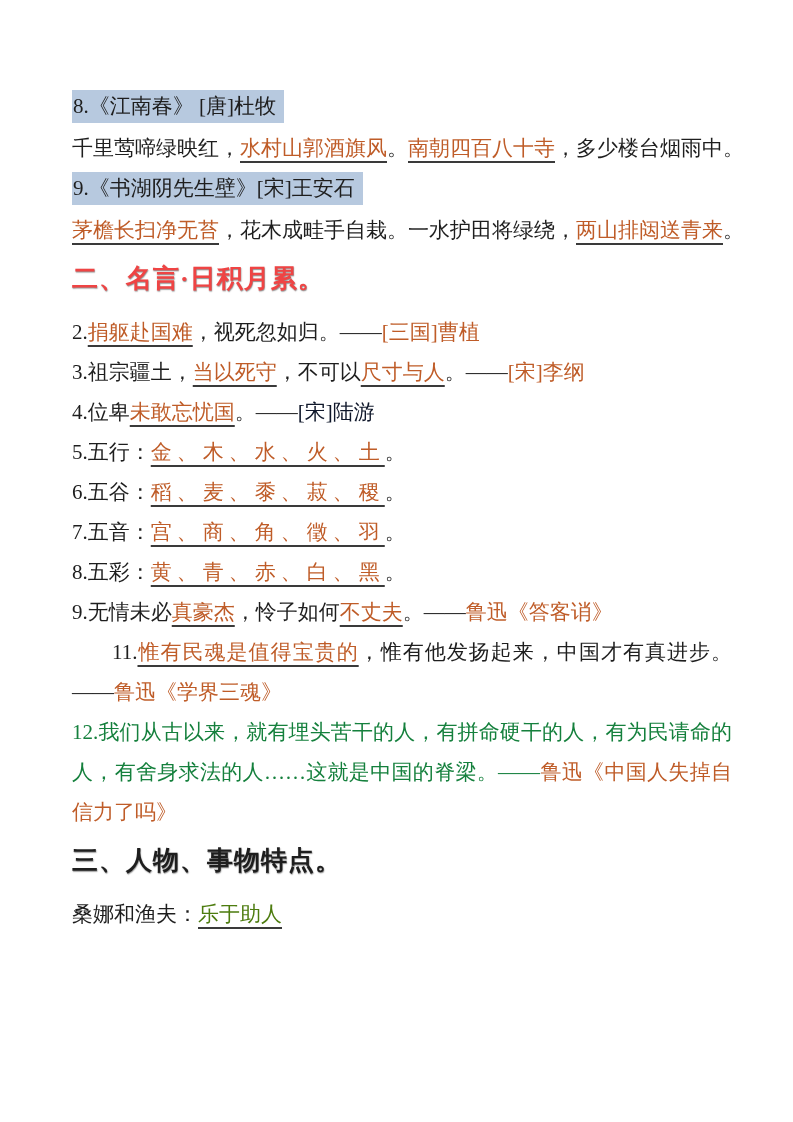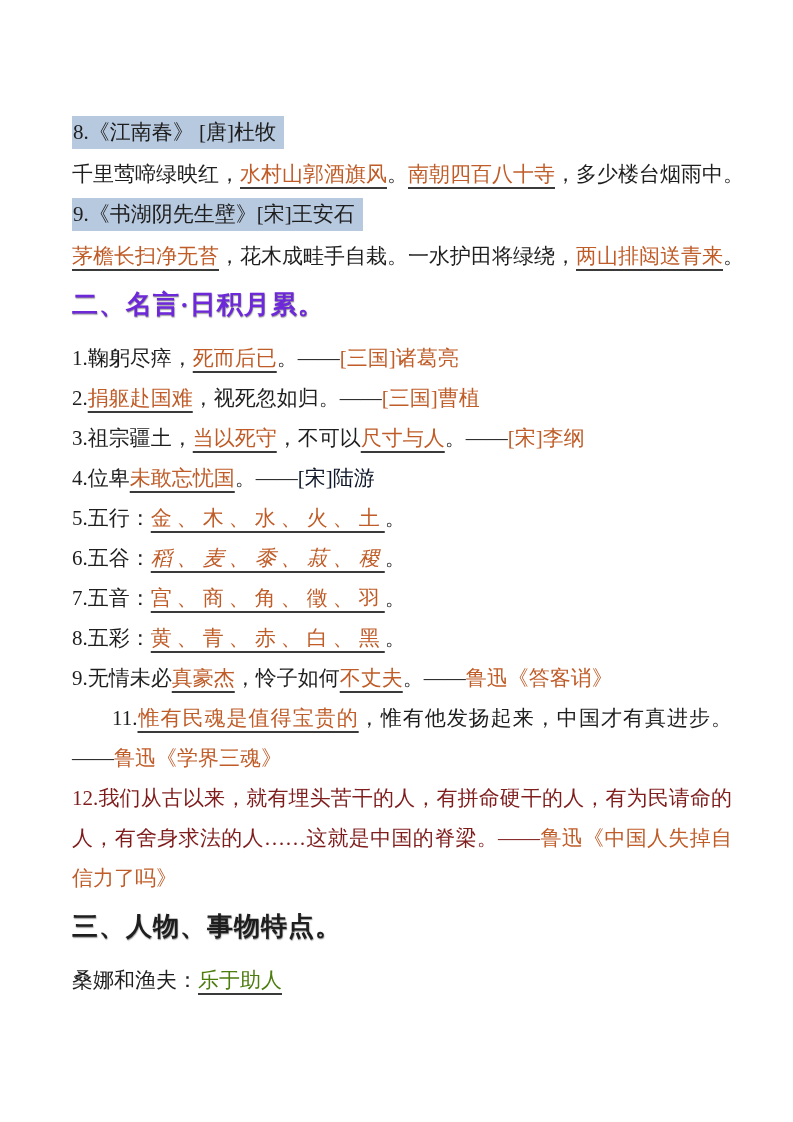"8.《江南春》 [唐]杜牧" .content { top: 112px -> 86px }
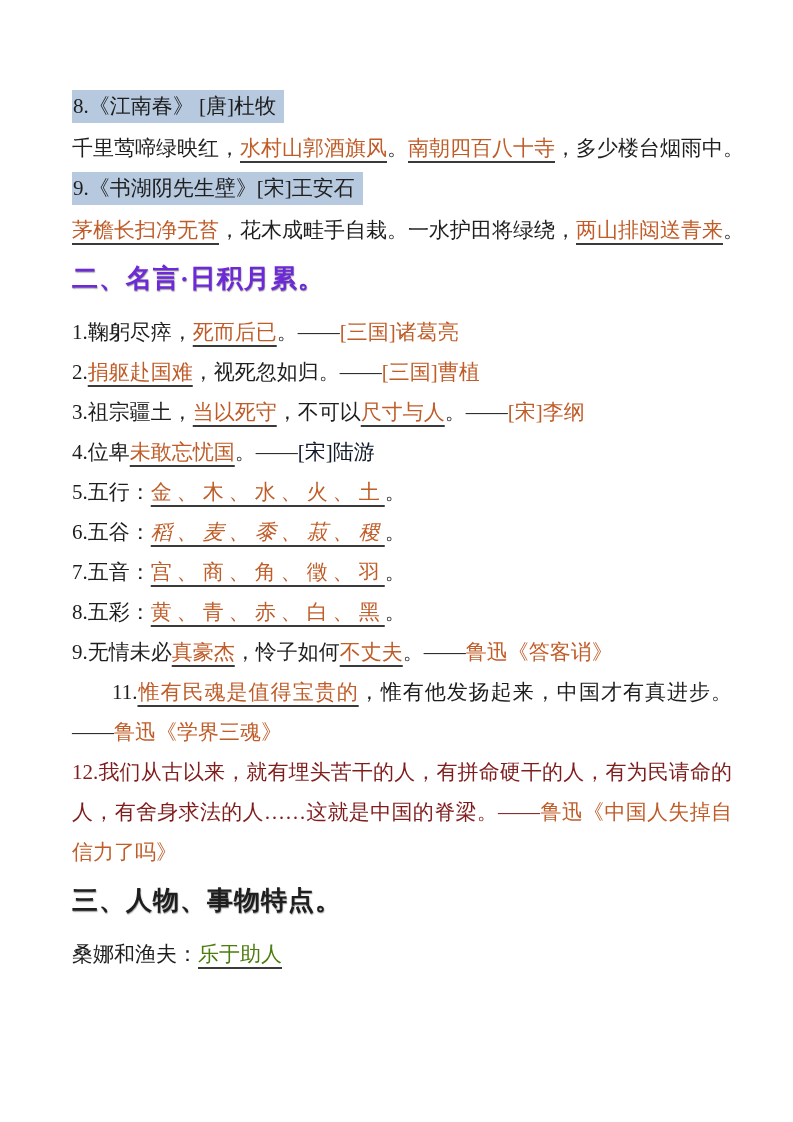"二、名言·日积月累。" span { color: #6d28d9 -> #ef4444 }
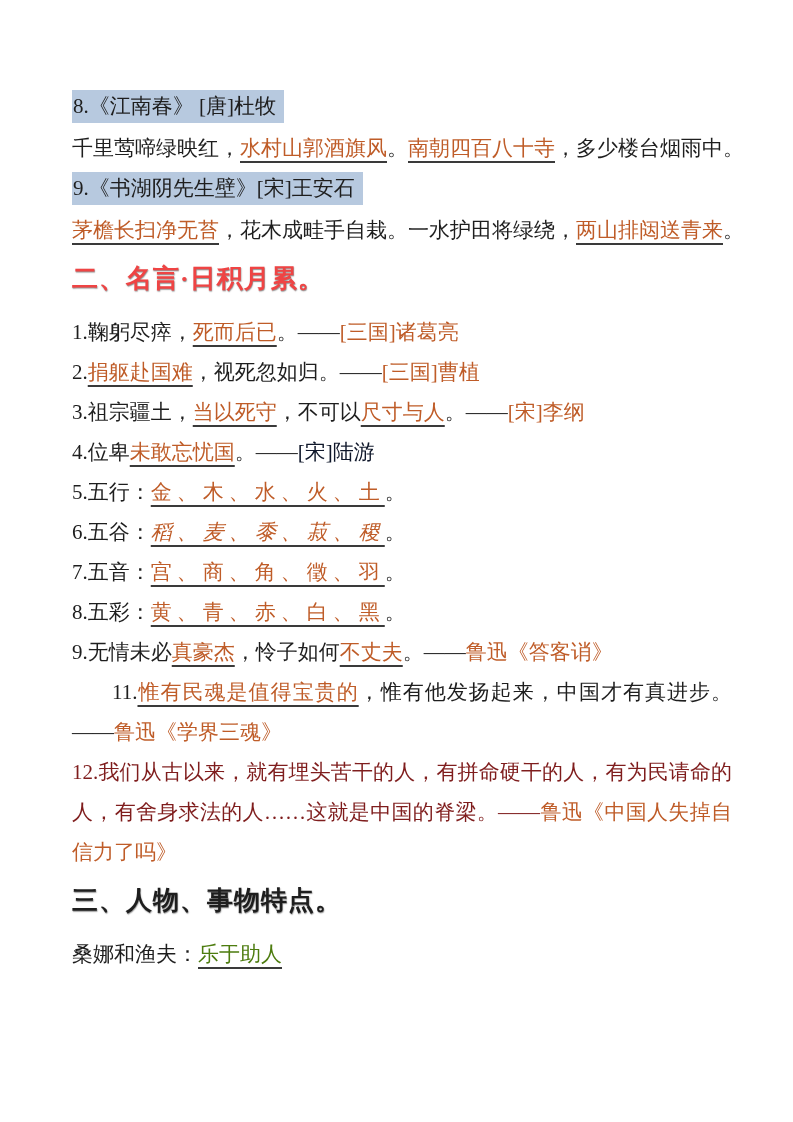"1.鞠躬尽瘁，死而后已。——[三国]诸葛亮" p.para { html: <p><span>1.鞠躬尽瘁，</span><span>死而后已</span><span>。——</span><span>[三国]诸葛亮</span></p> -> none }
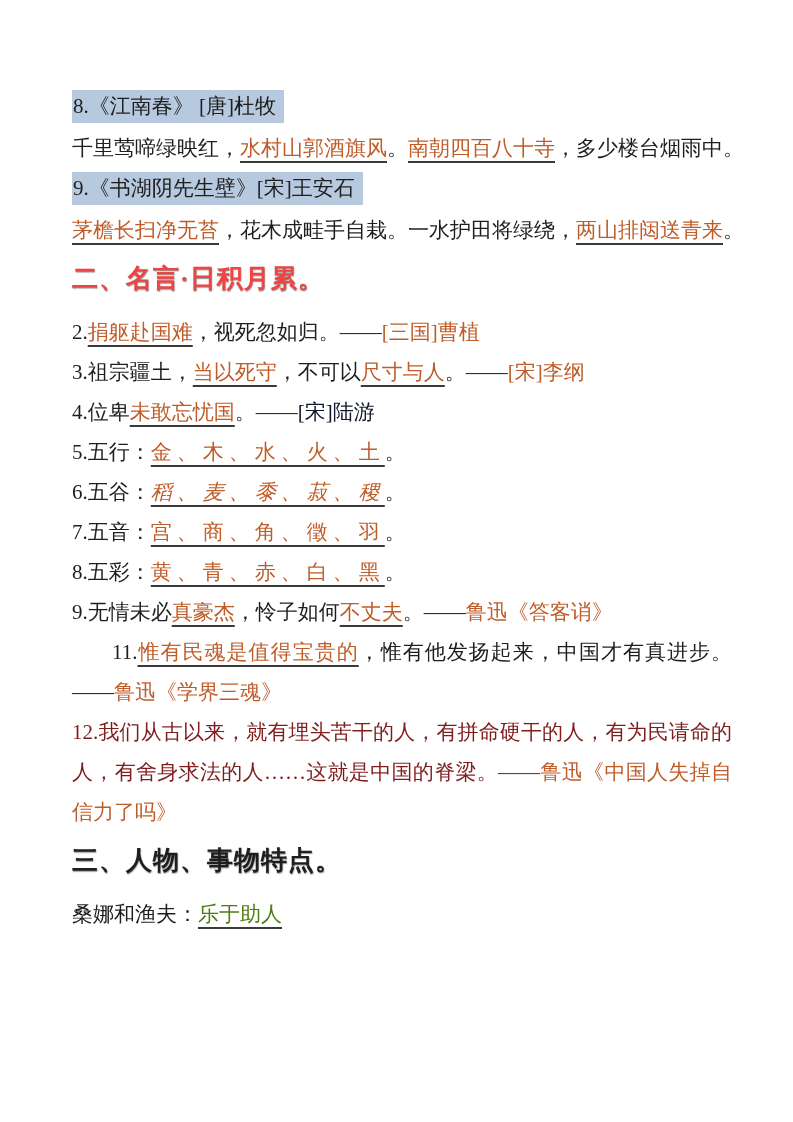"稻、麦、黍、菽、稷" span.run-underline { font-style: italic -> none }
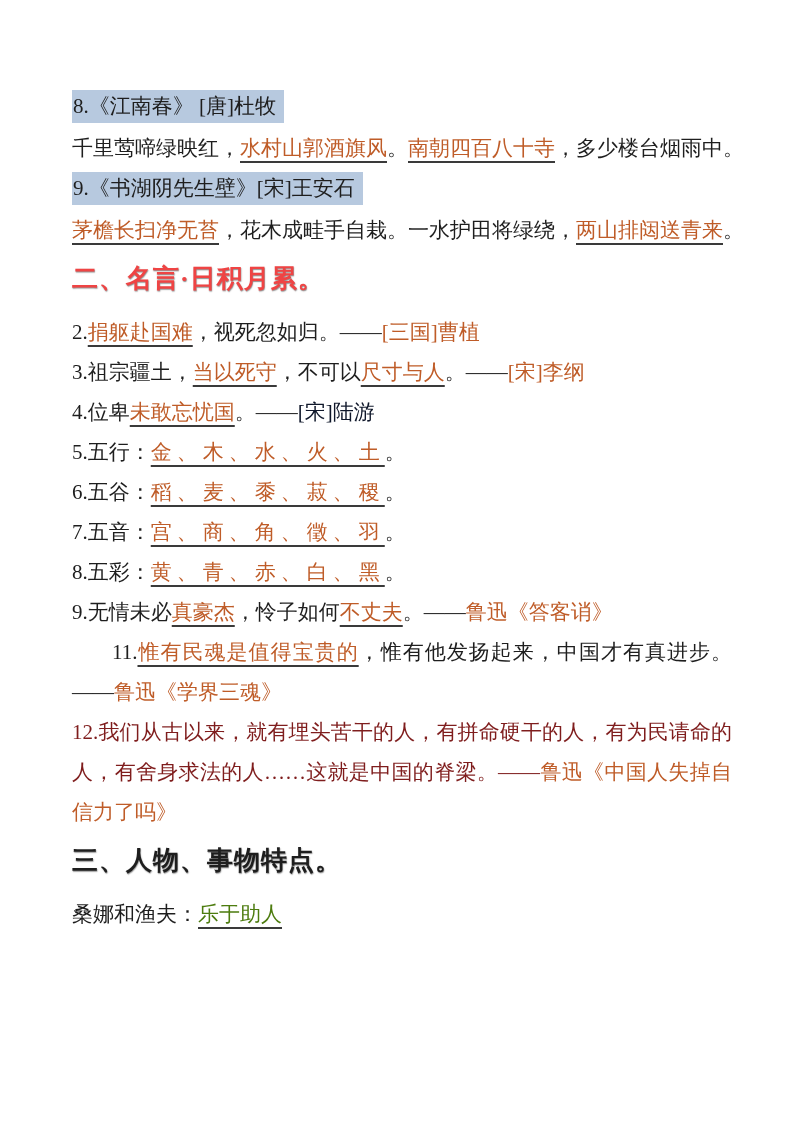"12.我们从古以来，就有埋头苦干的人，有拼命硬干的人，有为民请命的人，有舍身求法" span { color: #7f1d1d -> #15803d }
